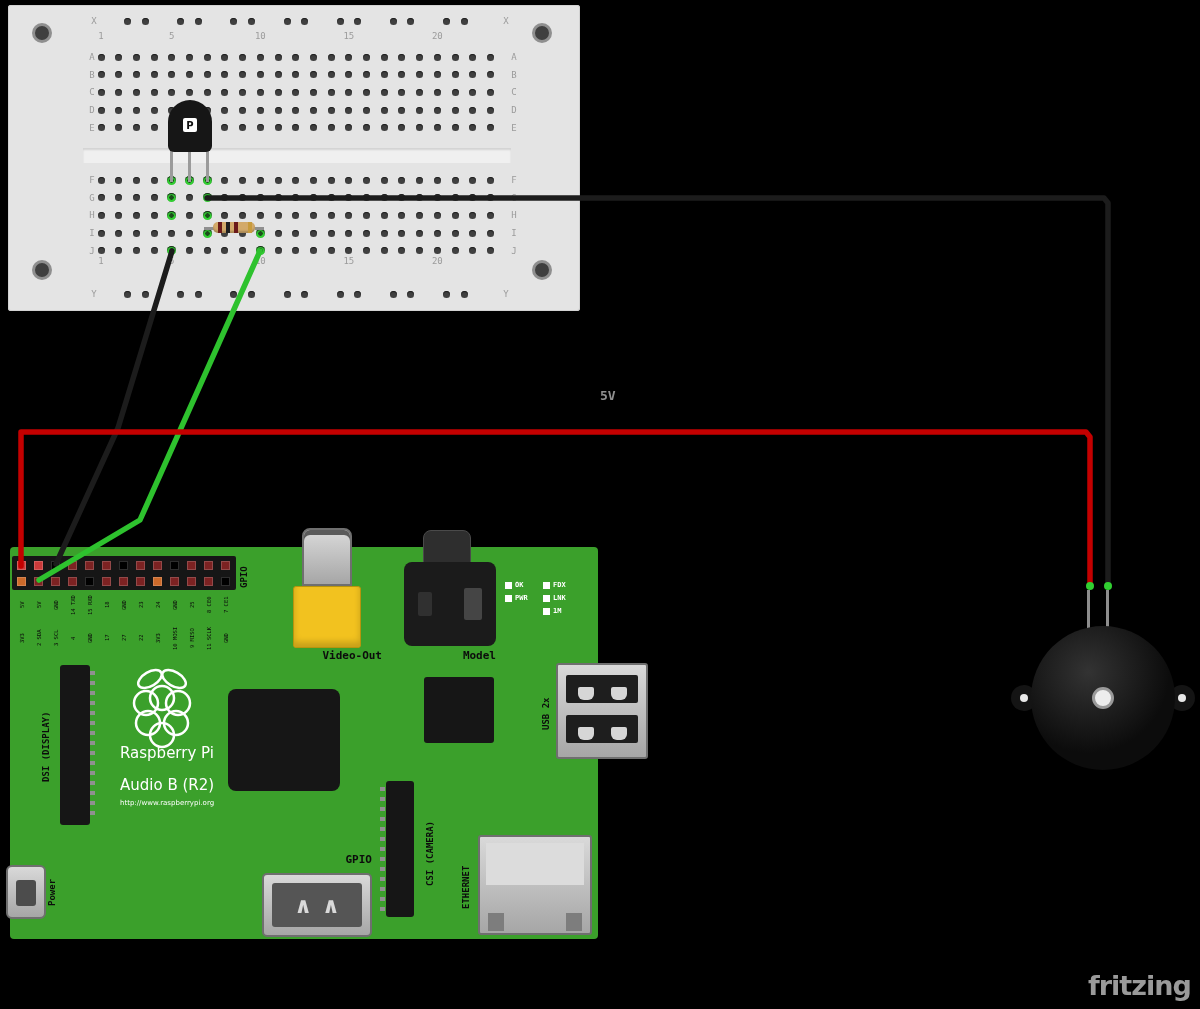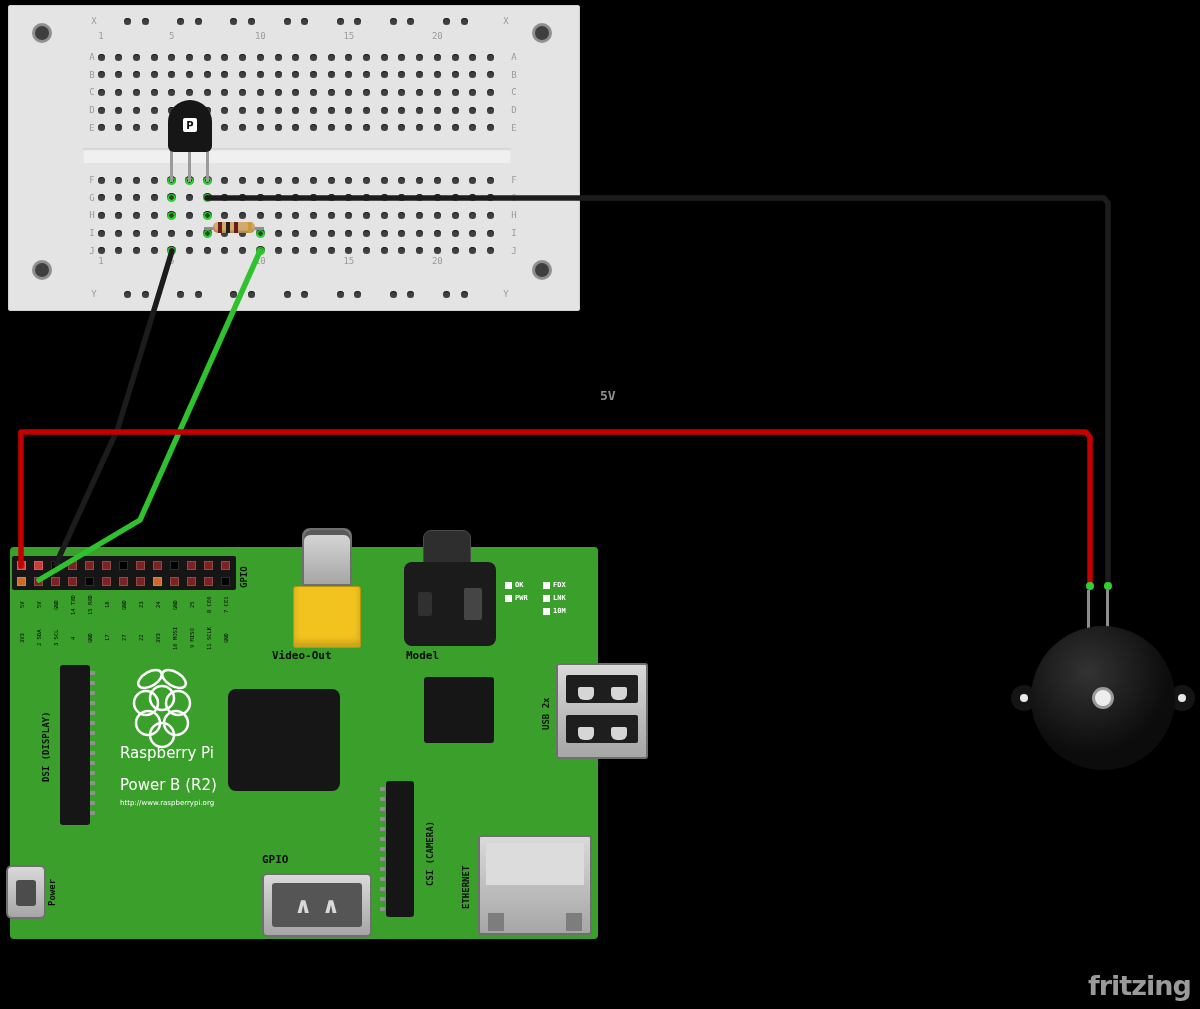"10M" span.led-label { text: 10M -> 1M }
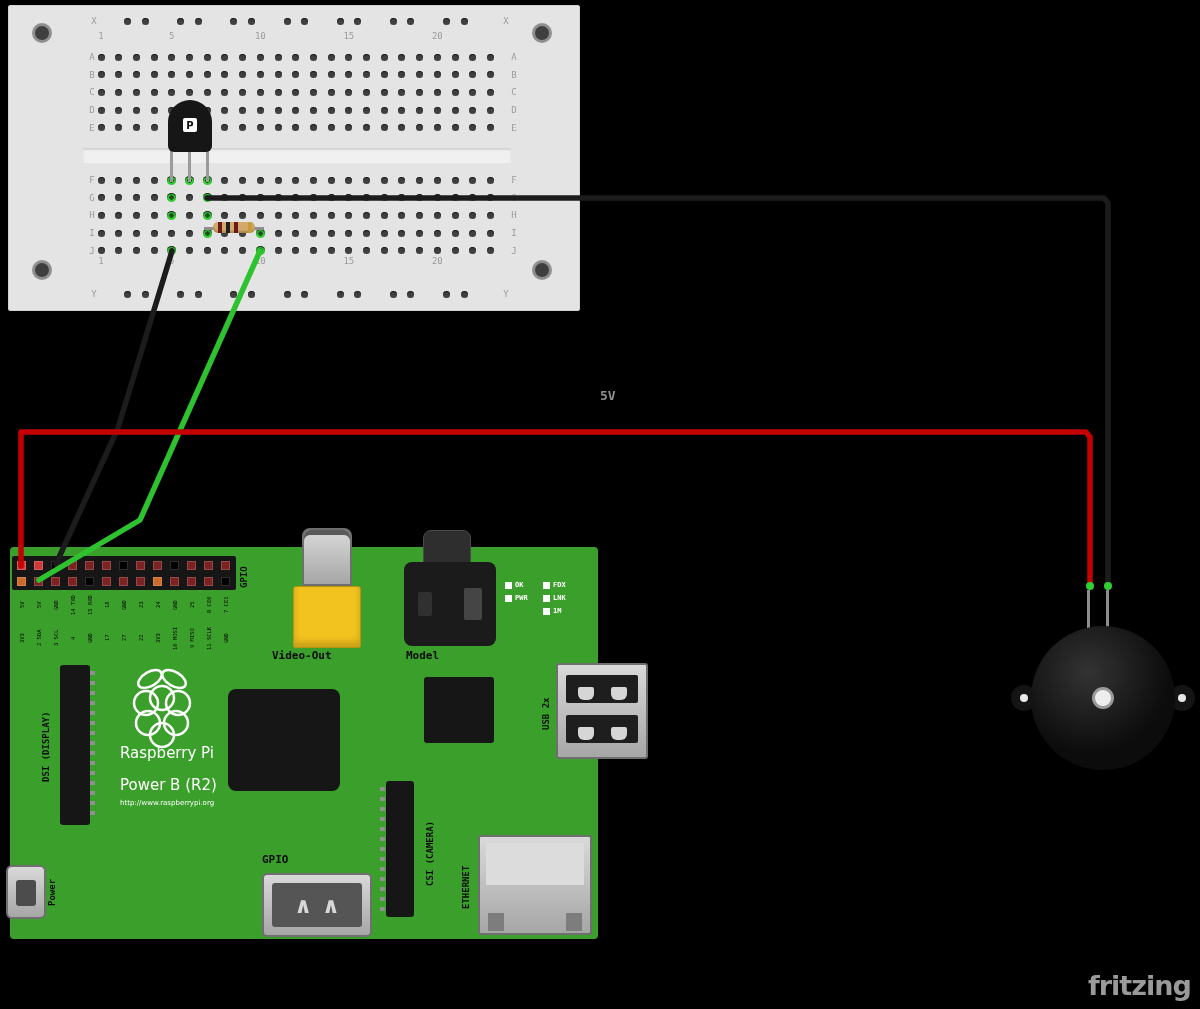"Video-Out" .pi-text { text-align: left -> right }
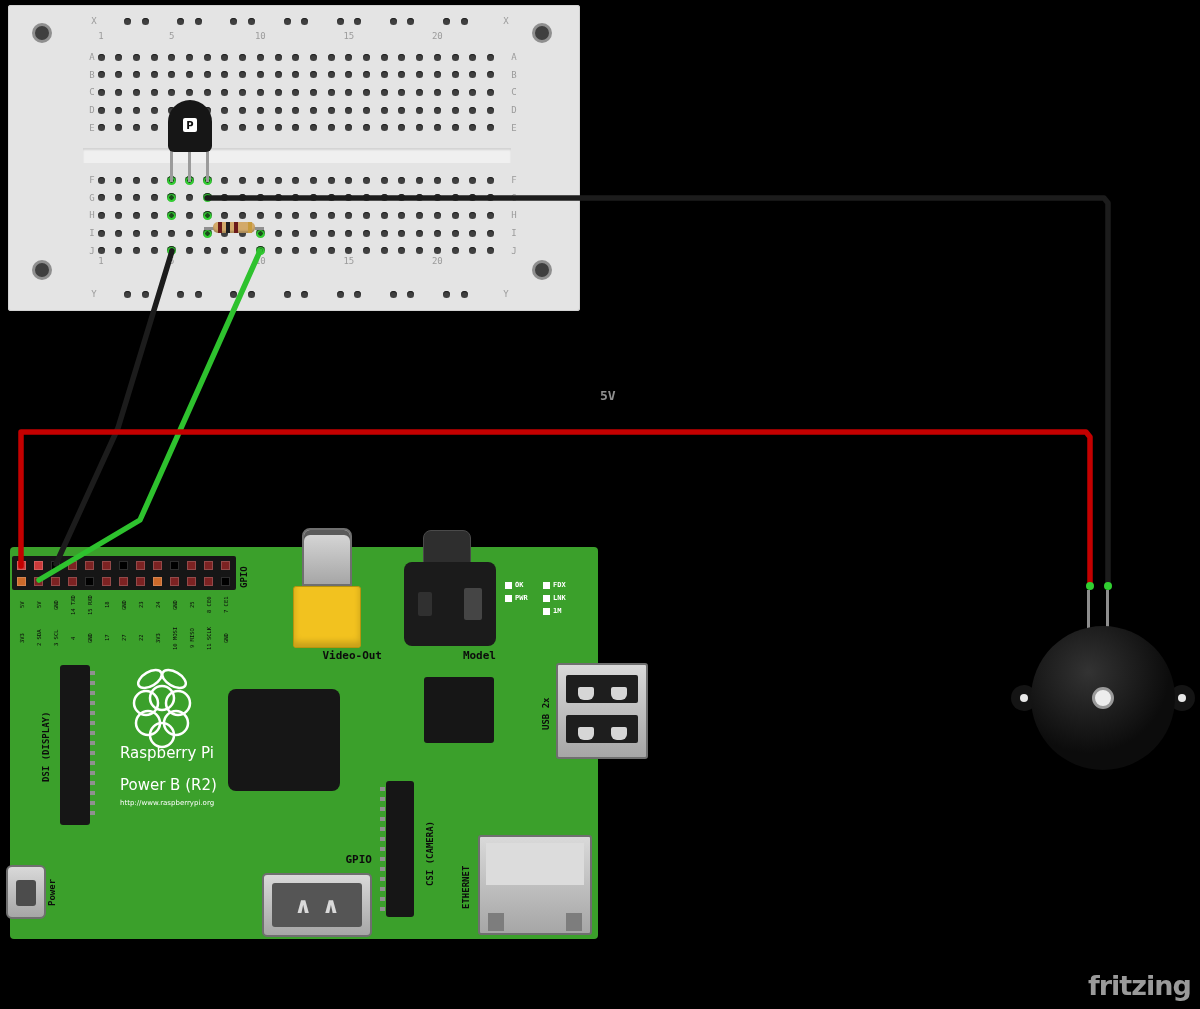"Power B (R2)" span.pi-title { text: Power -> Audio }
